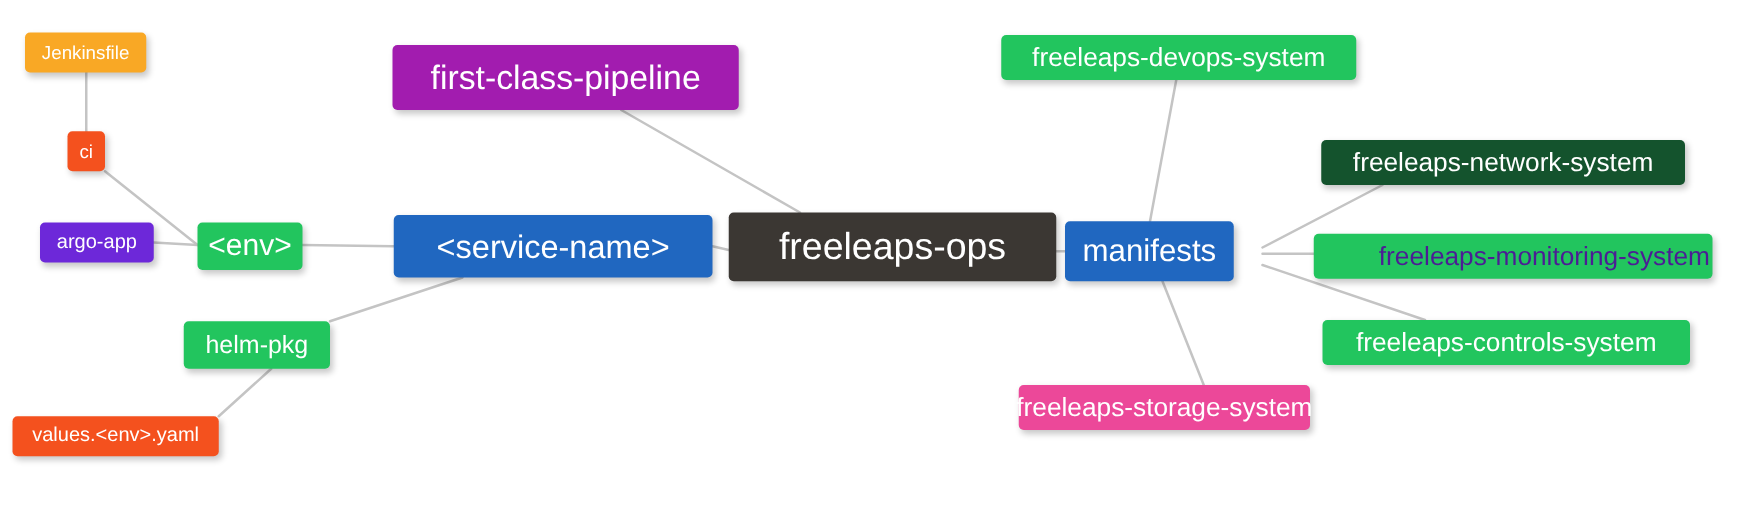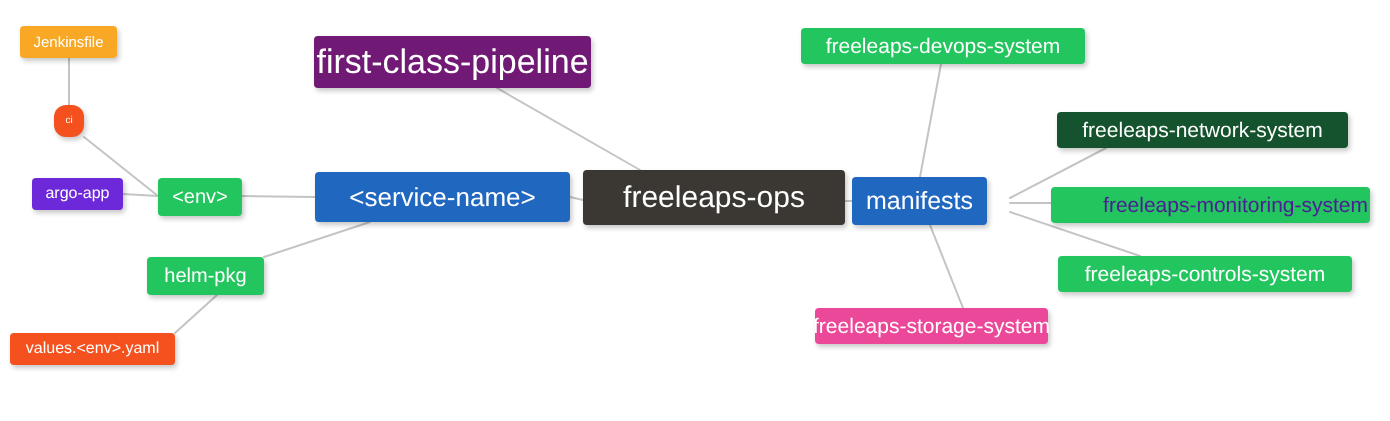"first-class-pipeline" div.node { background: #701a75 -> #a21caf; font-size: 34px -> 27px }
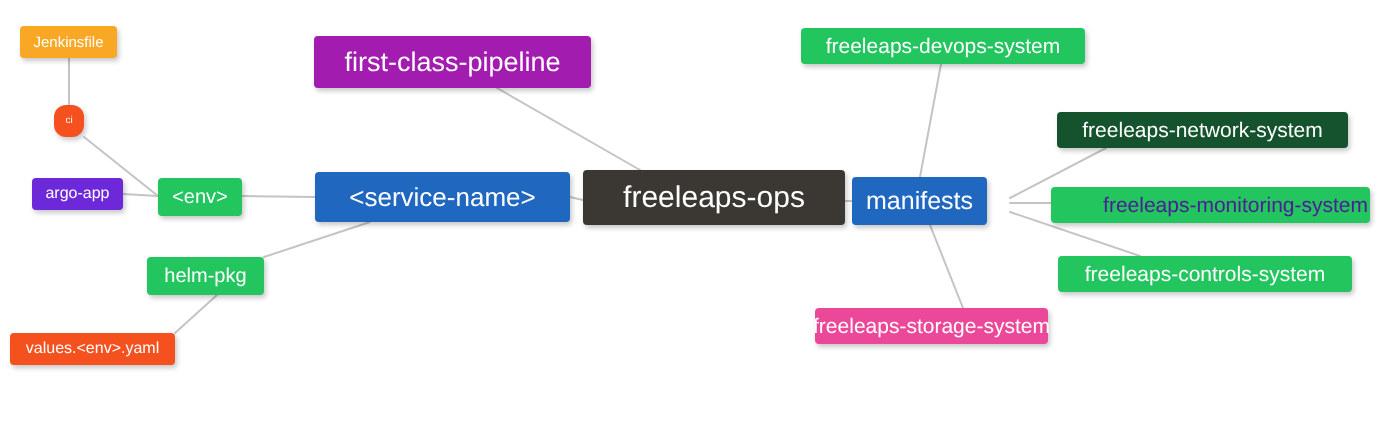"ci" div.node { border-radius: 12px -> none; font-size: 10px -> 15px }
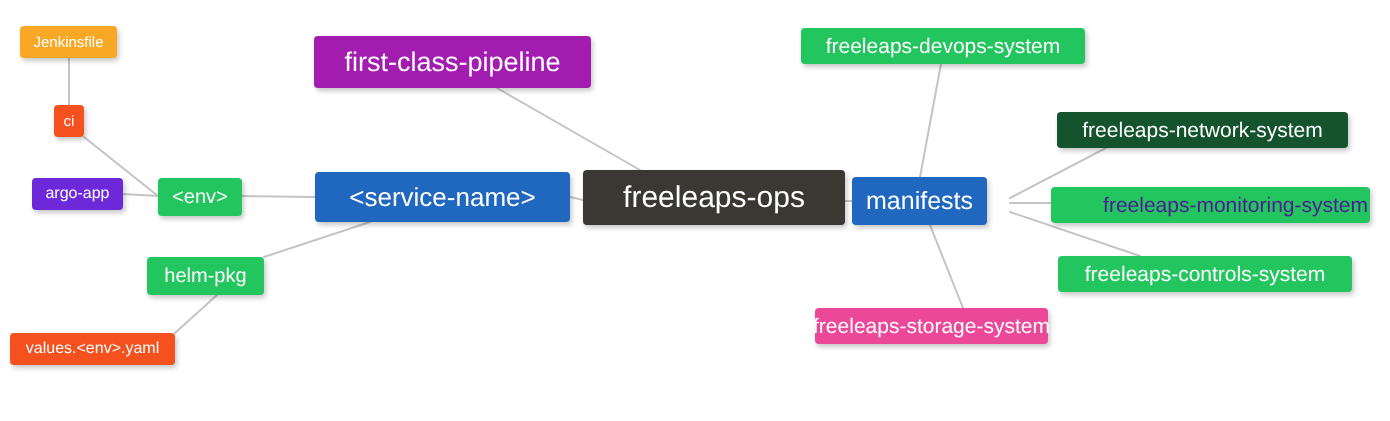"<env>" div.node { font-size: 20px -> 24px }
